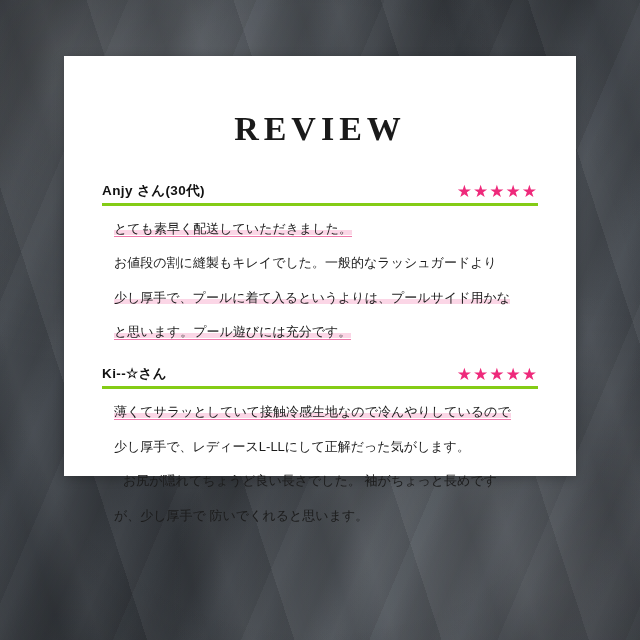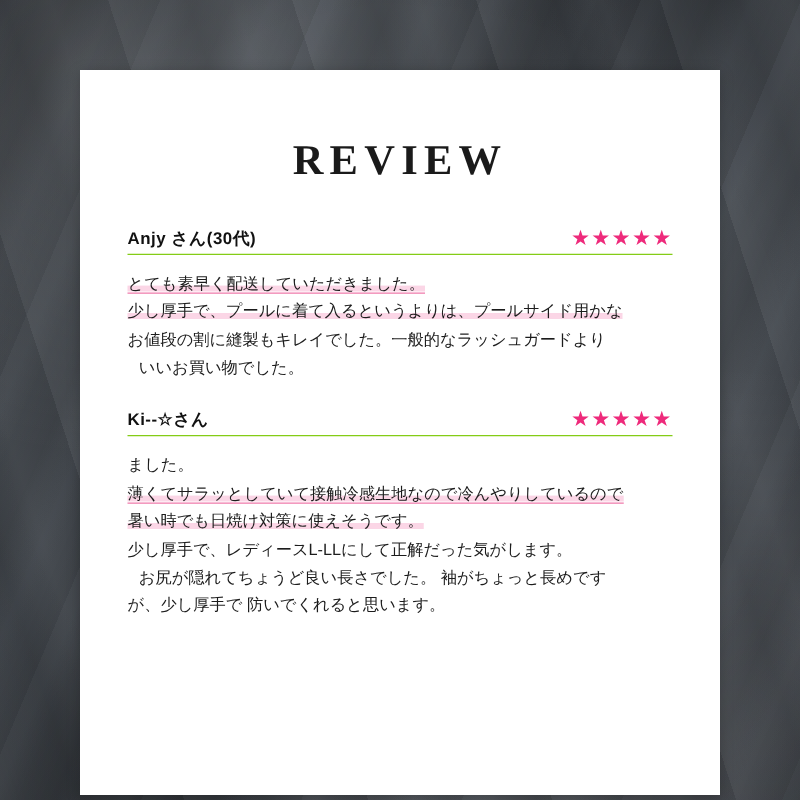"REVIEW" .card { height: 580px -> 420px }
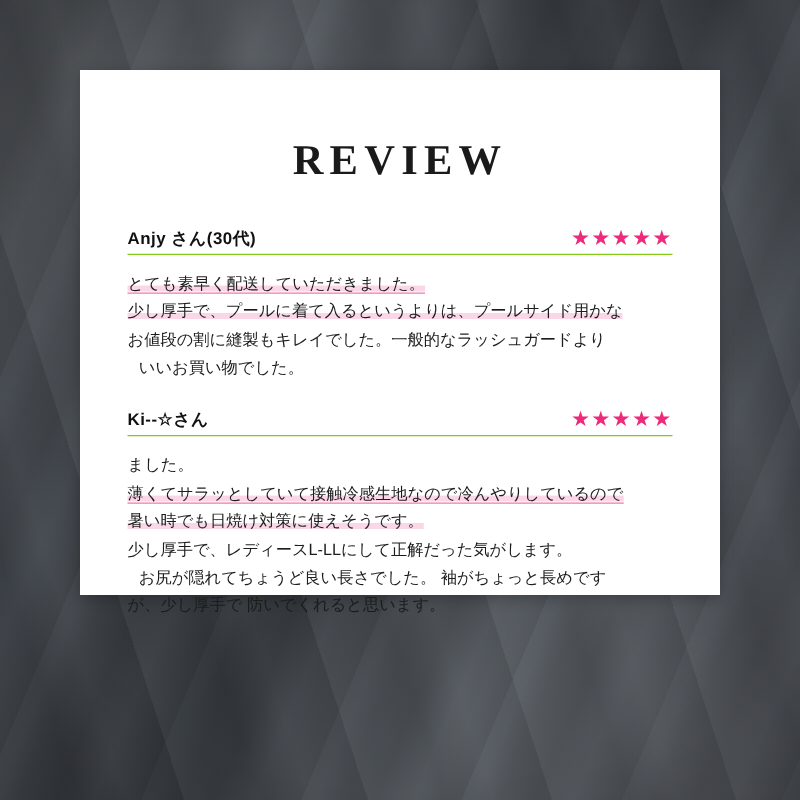"Anjy さん(30代)" .review-head { align-items: none -> flex-end; border-bottom: 1px solid #84cc16 -> 3px solid #84cc16 }
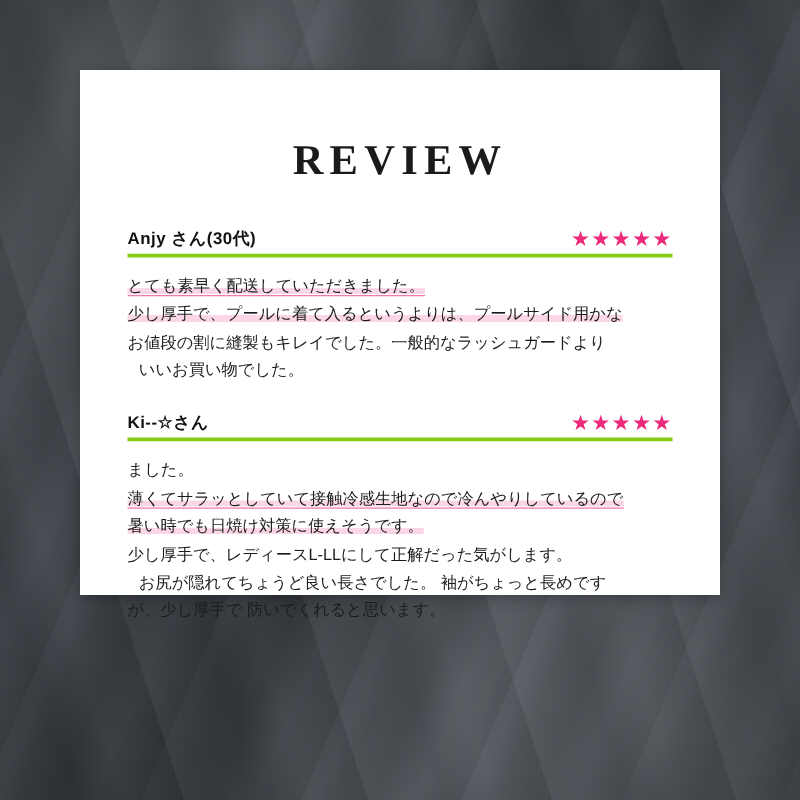"とても素早く配送していただきました。" .review-body p { margin: 0 -> 12px }
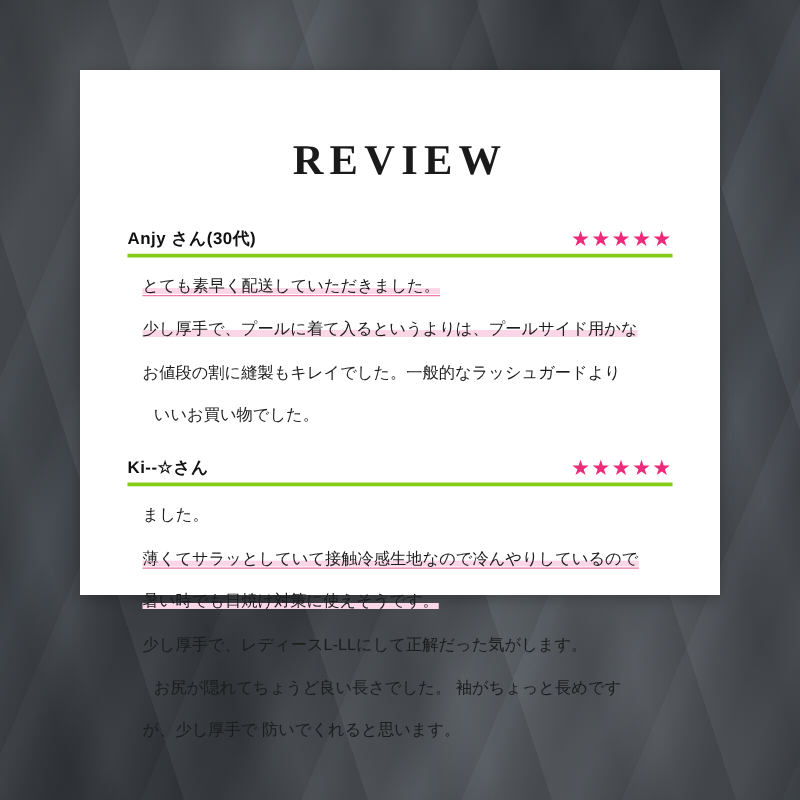"少し厚手で、プールに着て入るというよりは、プールサイド用かな" p { order: before "お値段の割に縫製もキレイでした。一般的なラッシュガードより" -> after "お値段の割に縫製もキレイでした。一般的なラッシュガードより" }
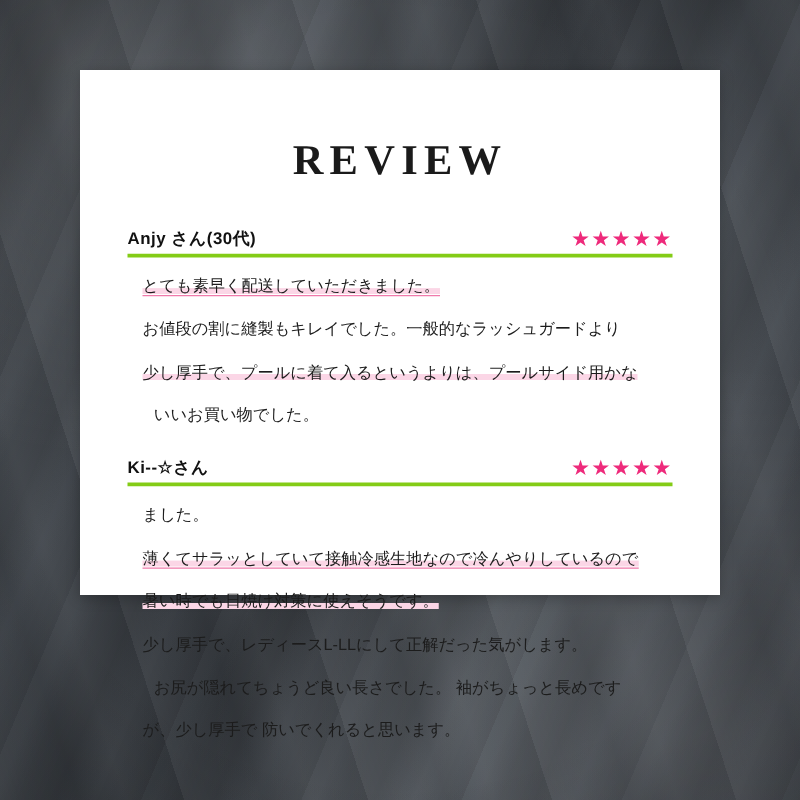"と思います。プール遊びには充分です。" p { html: none -> <p><span>と思います。プール遊びには充分です。</span></p> }
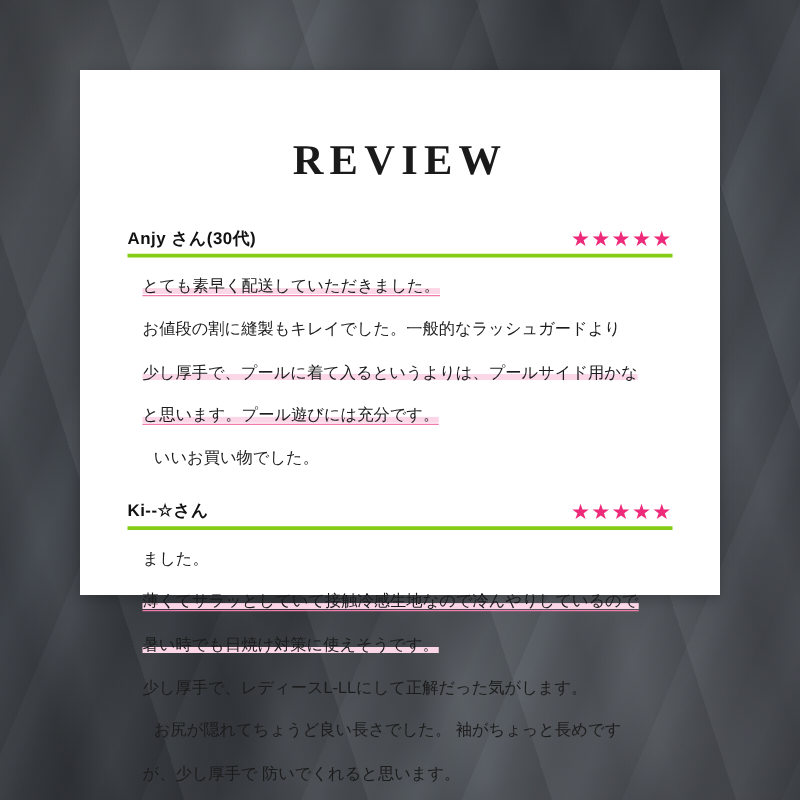"いいお買い物でした。" p { html: <p><span></span><span>いいお買い物でした。</span></p> -> none }
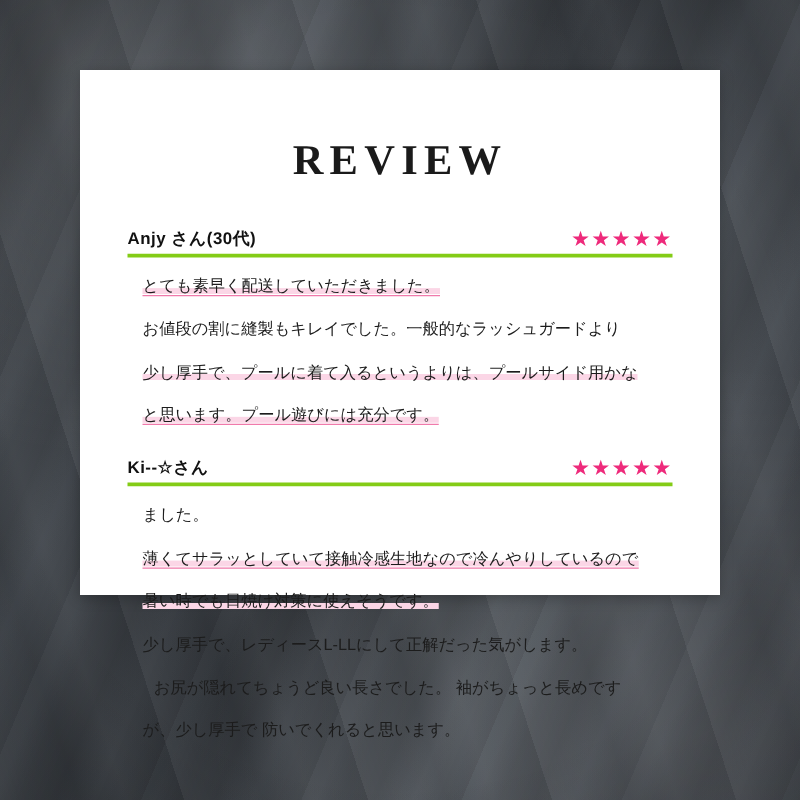"ました。" p { html: <p><span>ました。</span></p> -> none }
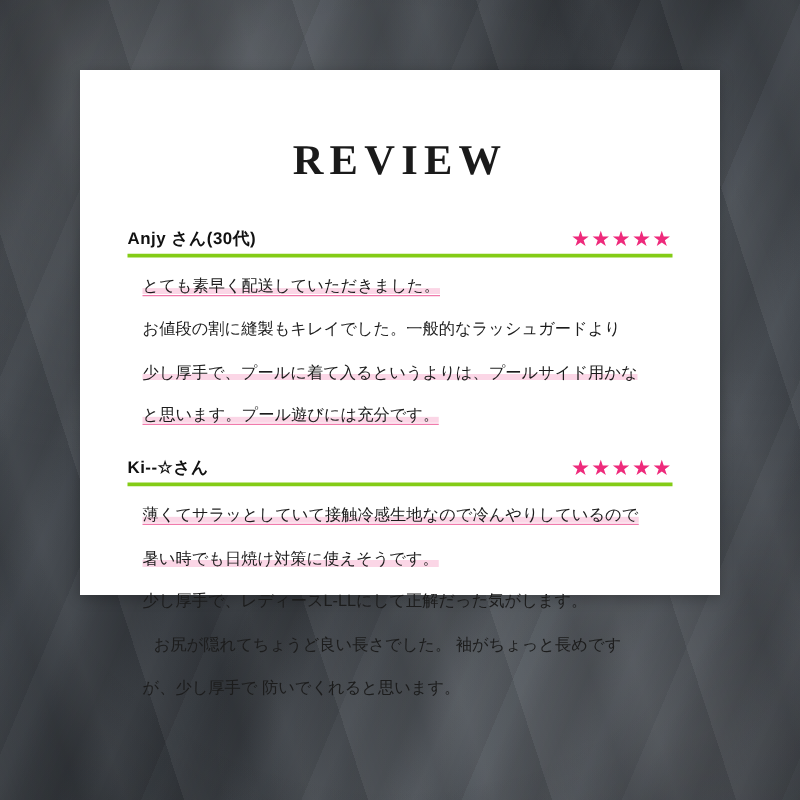"暑い時でも日焼け対策に使えそうです。" p { html: <p><span>暑い時でも日焼け対策に使えそうです。</span></p> -> none }
